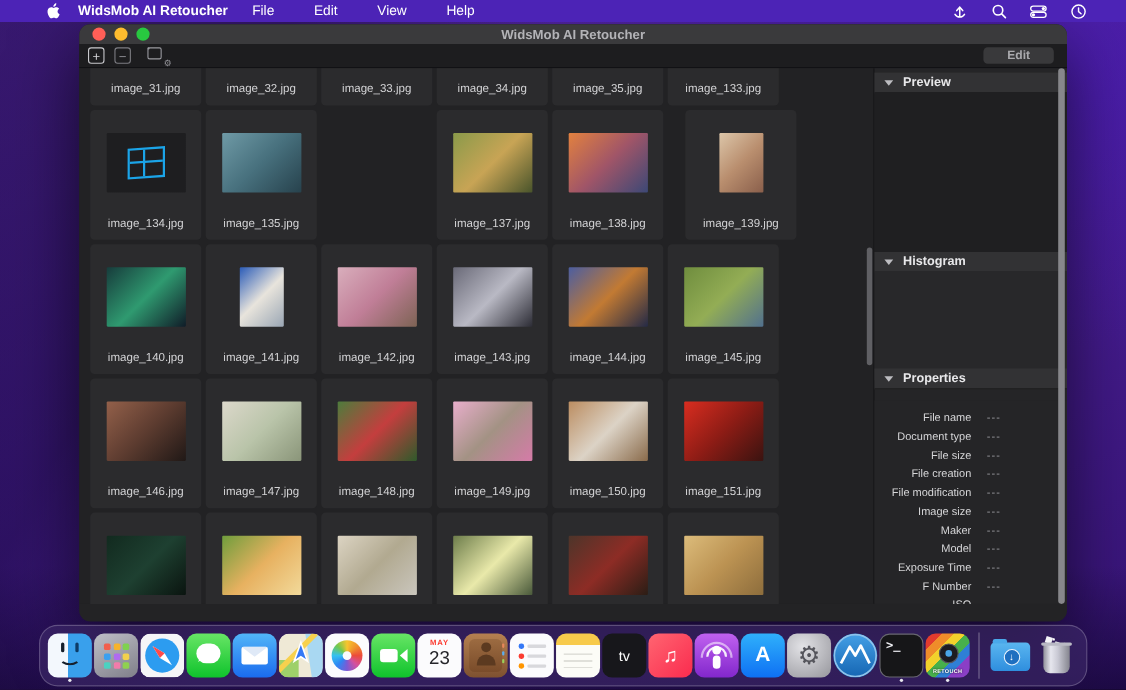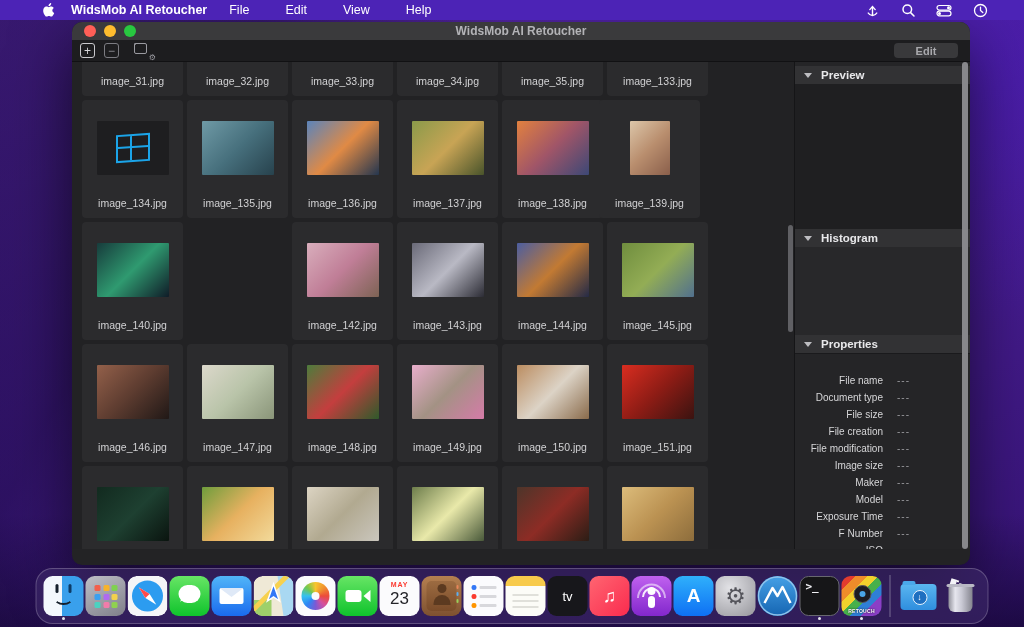"image_136.jpg" div.cell { html: <div> <div> <div></div> </div> <div>image_136.jpg</div> </div> -> none }
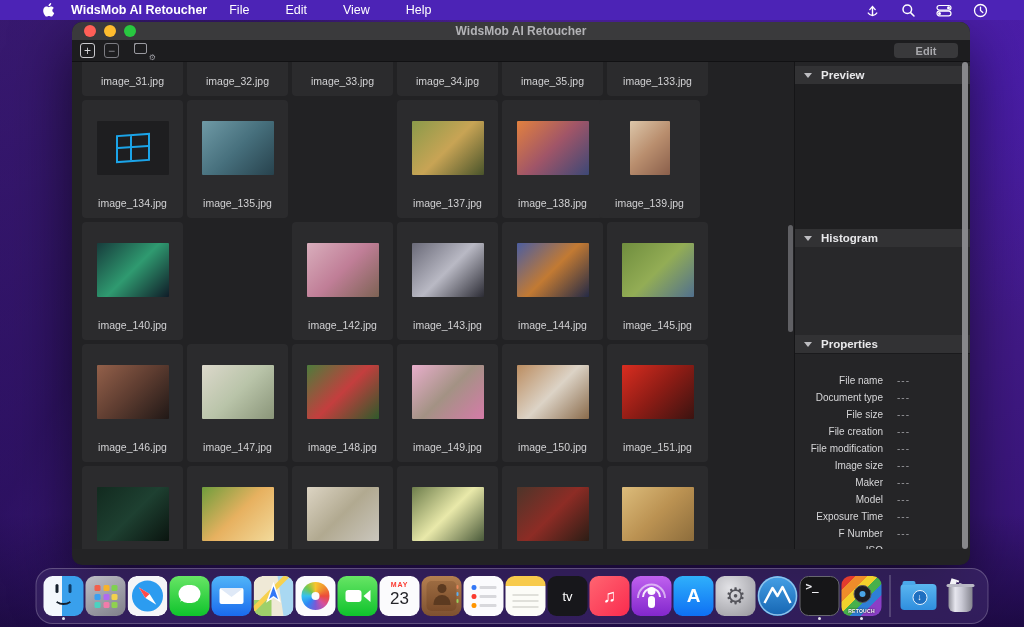"image_139.jpg" div.cell { left: 527px -> 551px }
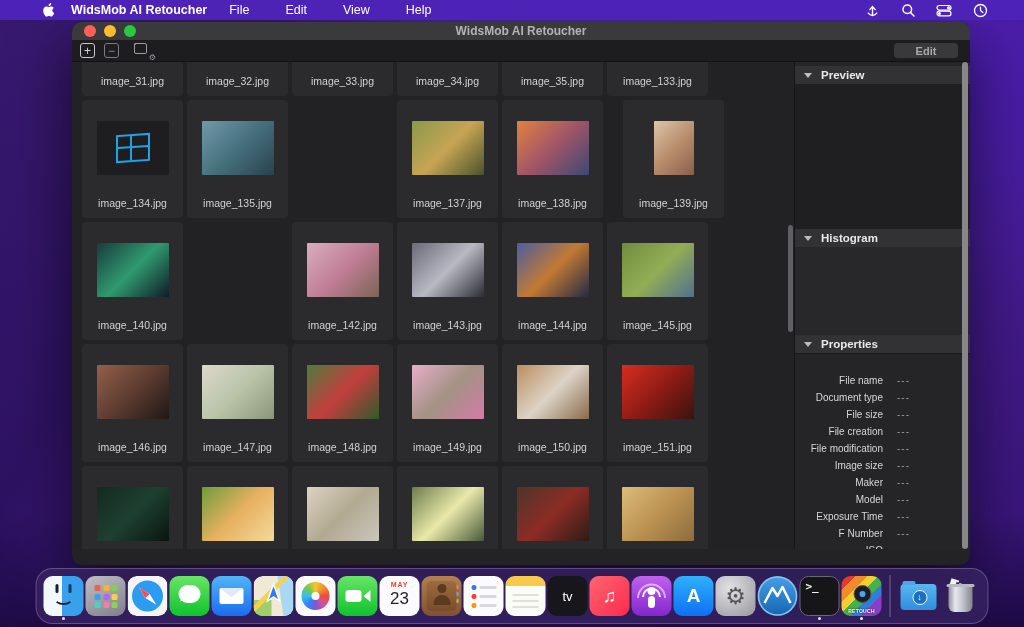"image_141.jpg" div.cell { html: none -> <div> <div> <div></div> </div> <div>image_141.jpg</div> </div> }
